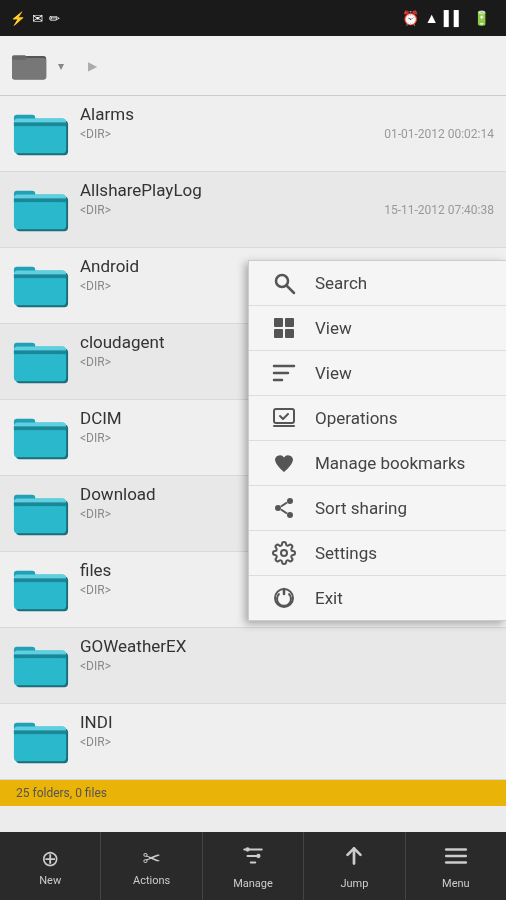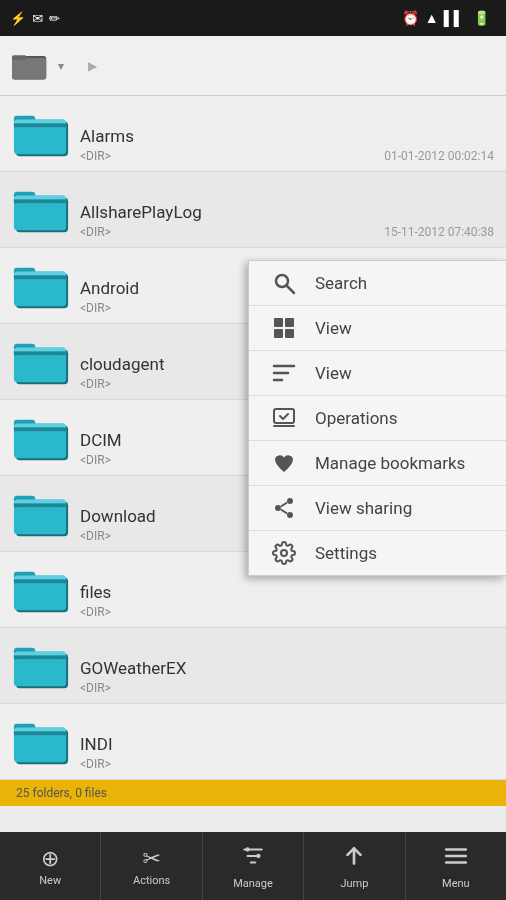"Alarms" .file-item { align-items: flex-end -> flex-start }
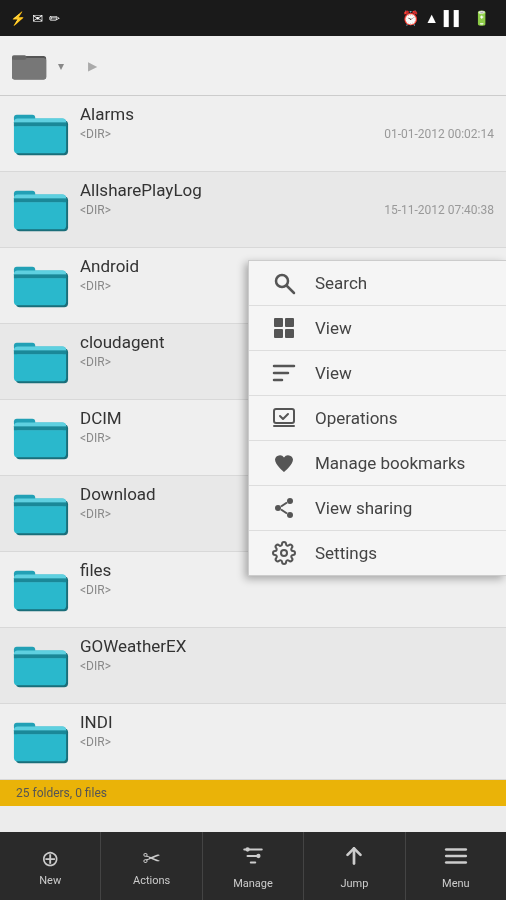"View sharing" span.menu-label { text: View -> Sort }
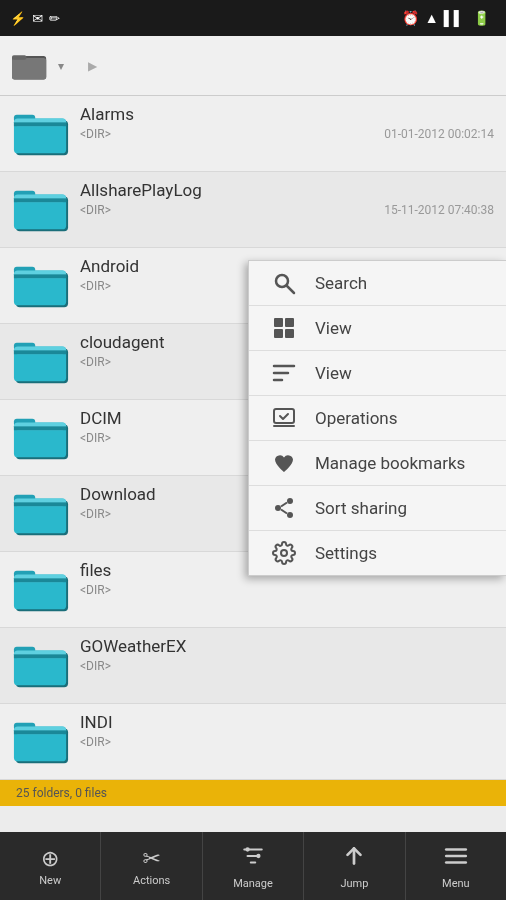"Exit" div.menu-item { html: none -> <div> <div> <svg> <circle></circle> <line></line> <path></path> </svg> </div> <span>Exit</span> </div> }
